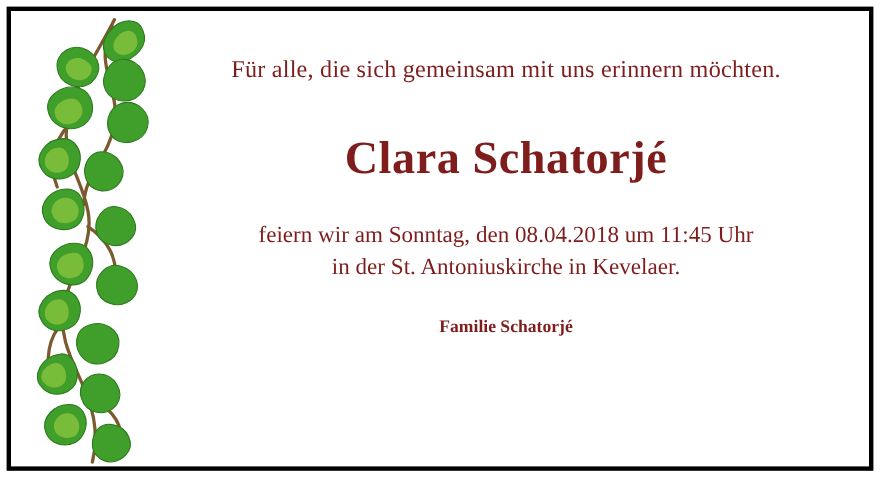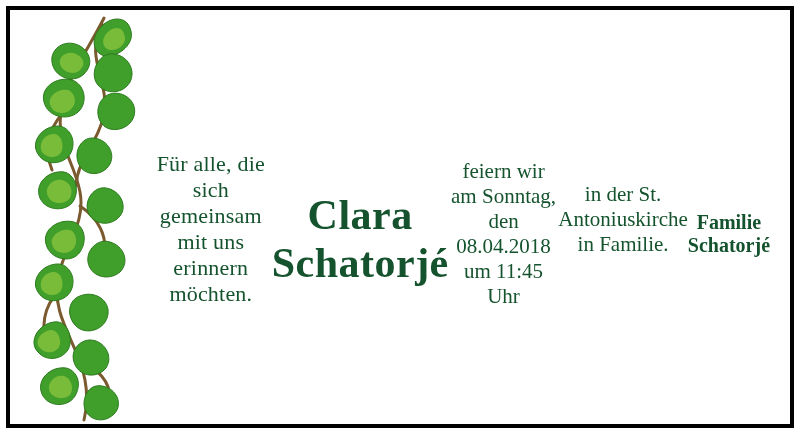"Für alle, die sich gemeinsam" .content { color: #14532d -> #7f1d1d; flex-direction: row -> column }
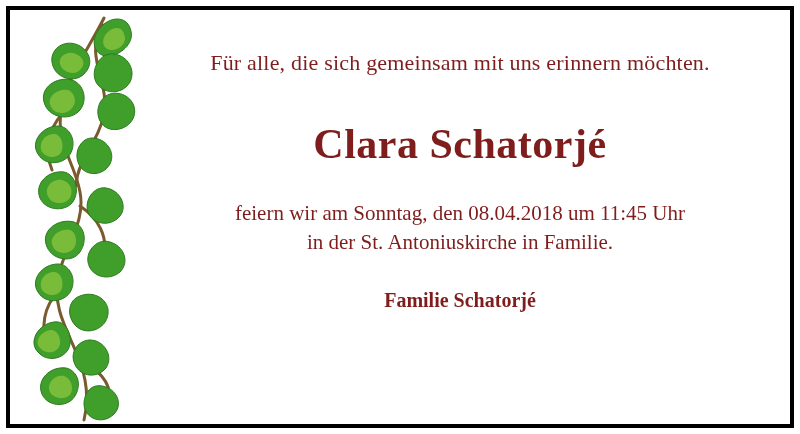"in der St. Antoniuskirche in" div.line-detail2 { text: Familie -> Kevelaer }
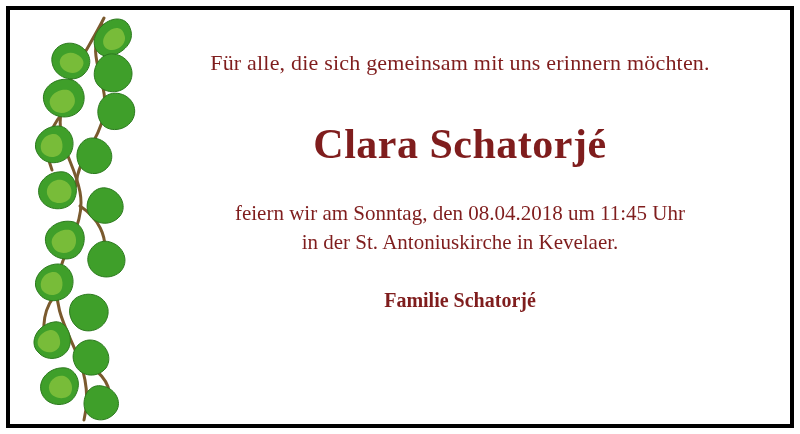"Familie Schatorjé" .family { font-size: 20px -> 16px }
